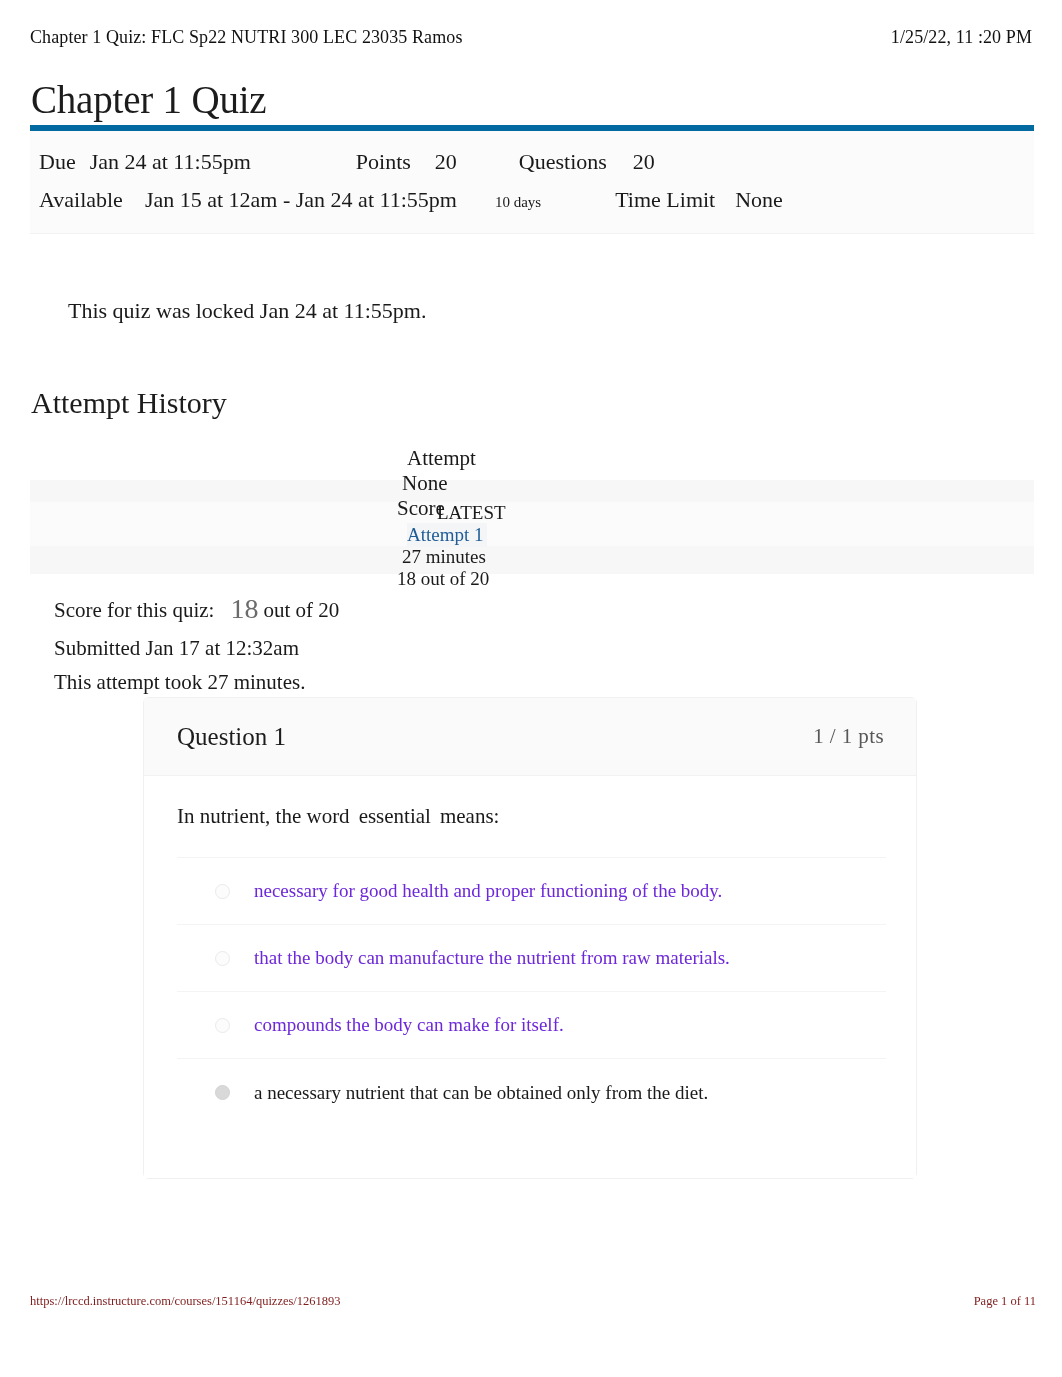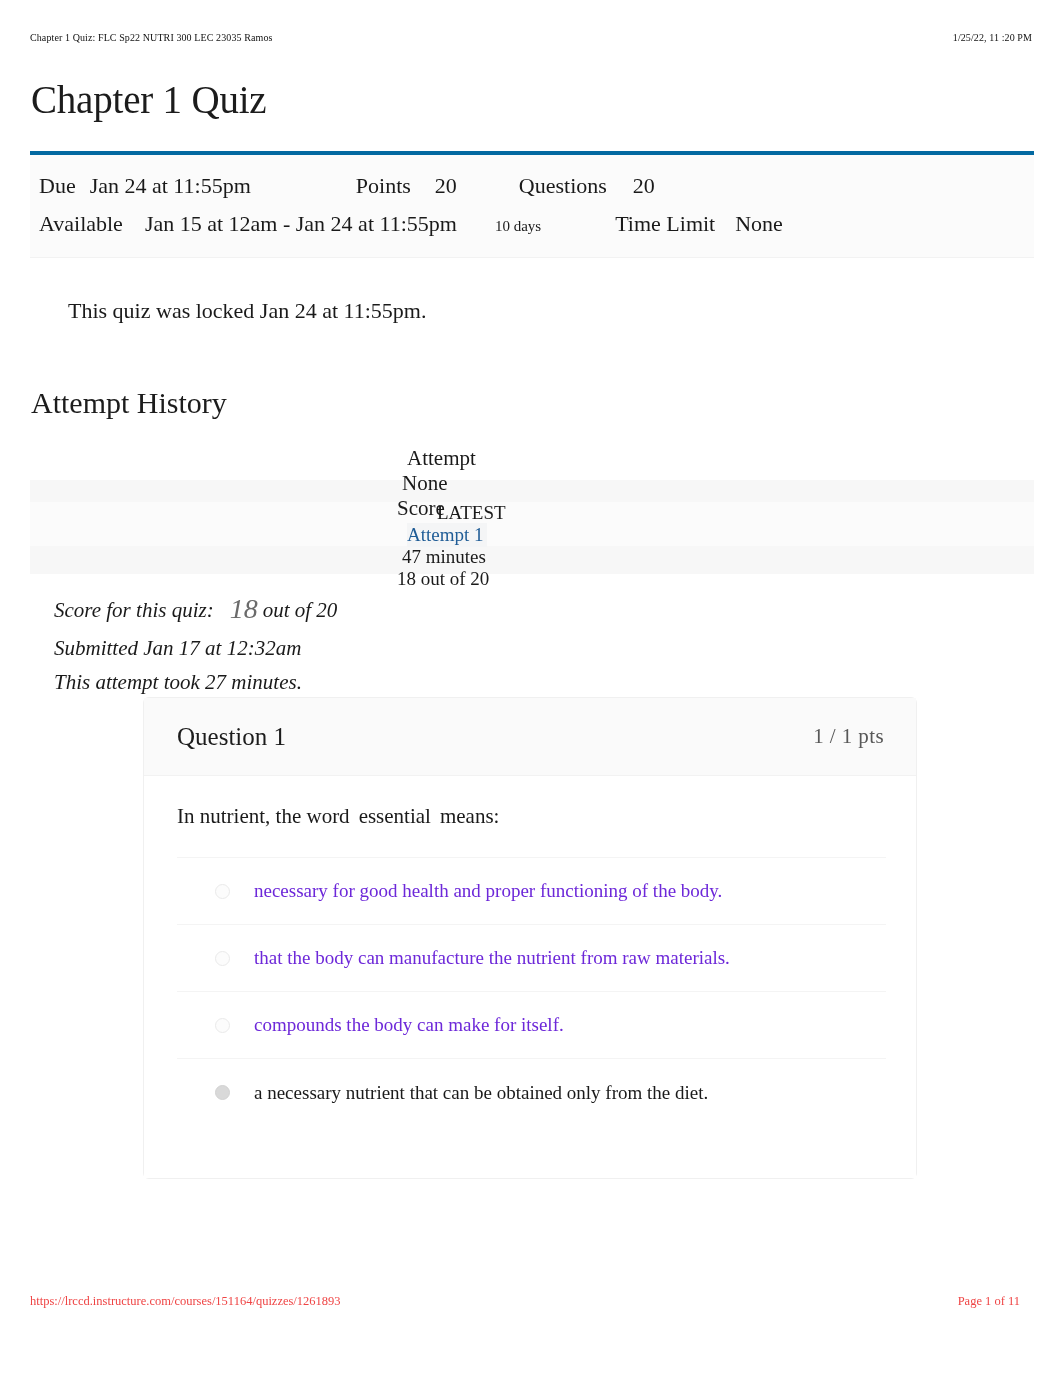"Chapter 1 Quiz: FLC Sp22" .print-header { font-size: 10px -> 18px }
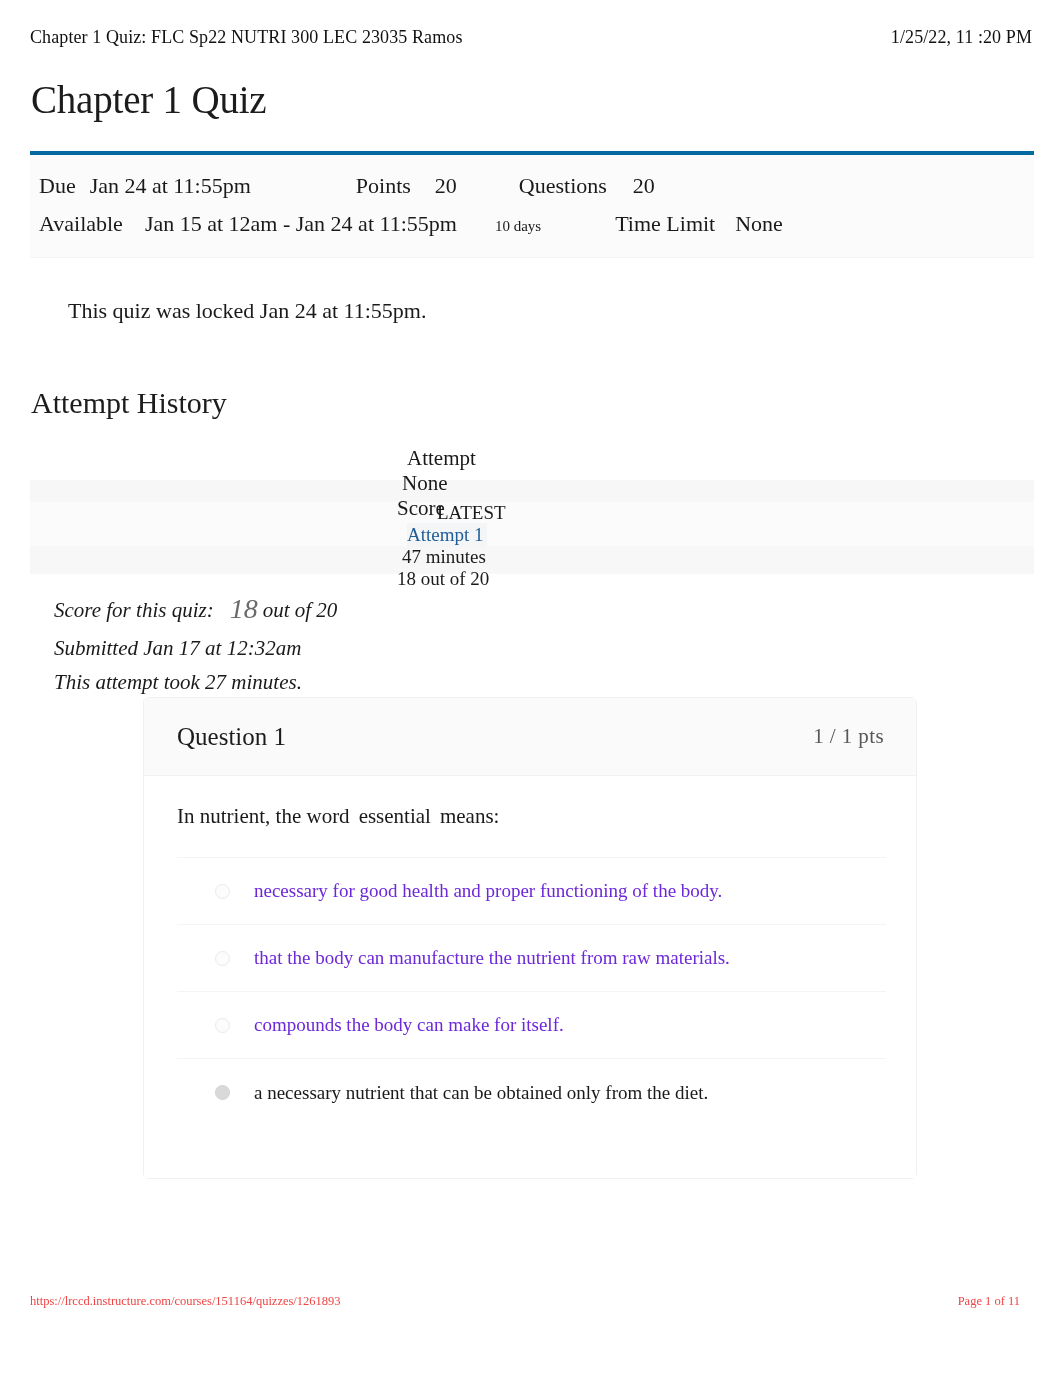"Due" .meta-band { border-top: 4px solid #0369a1 -> 6px solid #0369a1; top: 151px -> 125px }
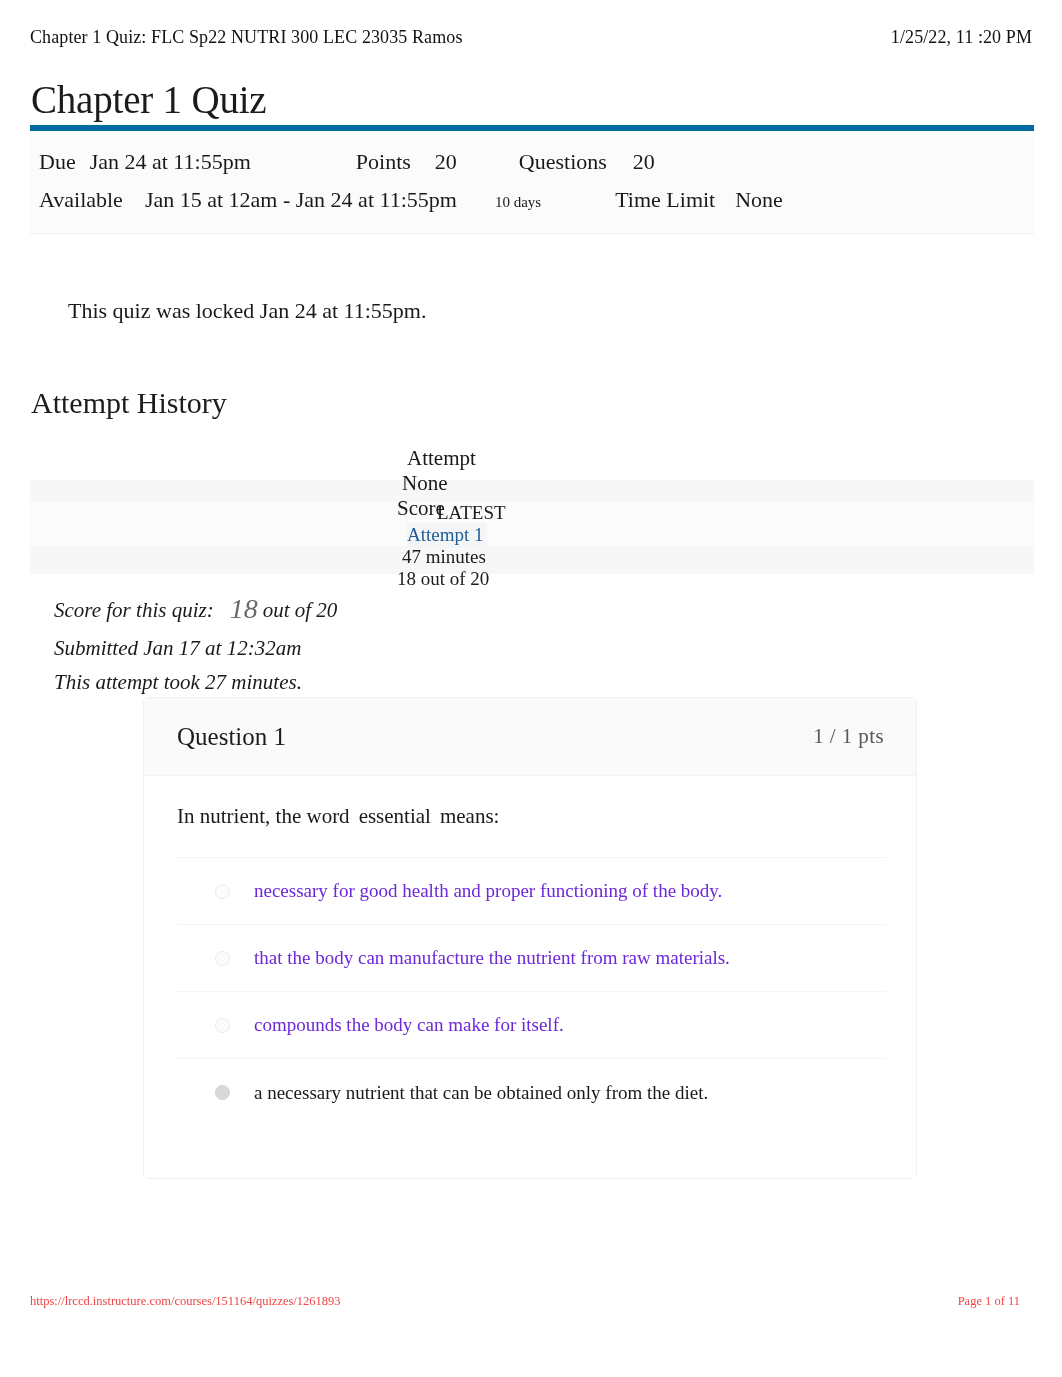"47 minutes" div.c-time { text: 47 -> 27 }
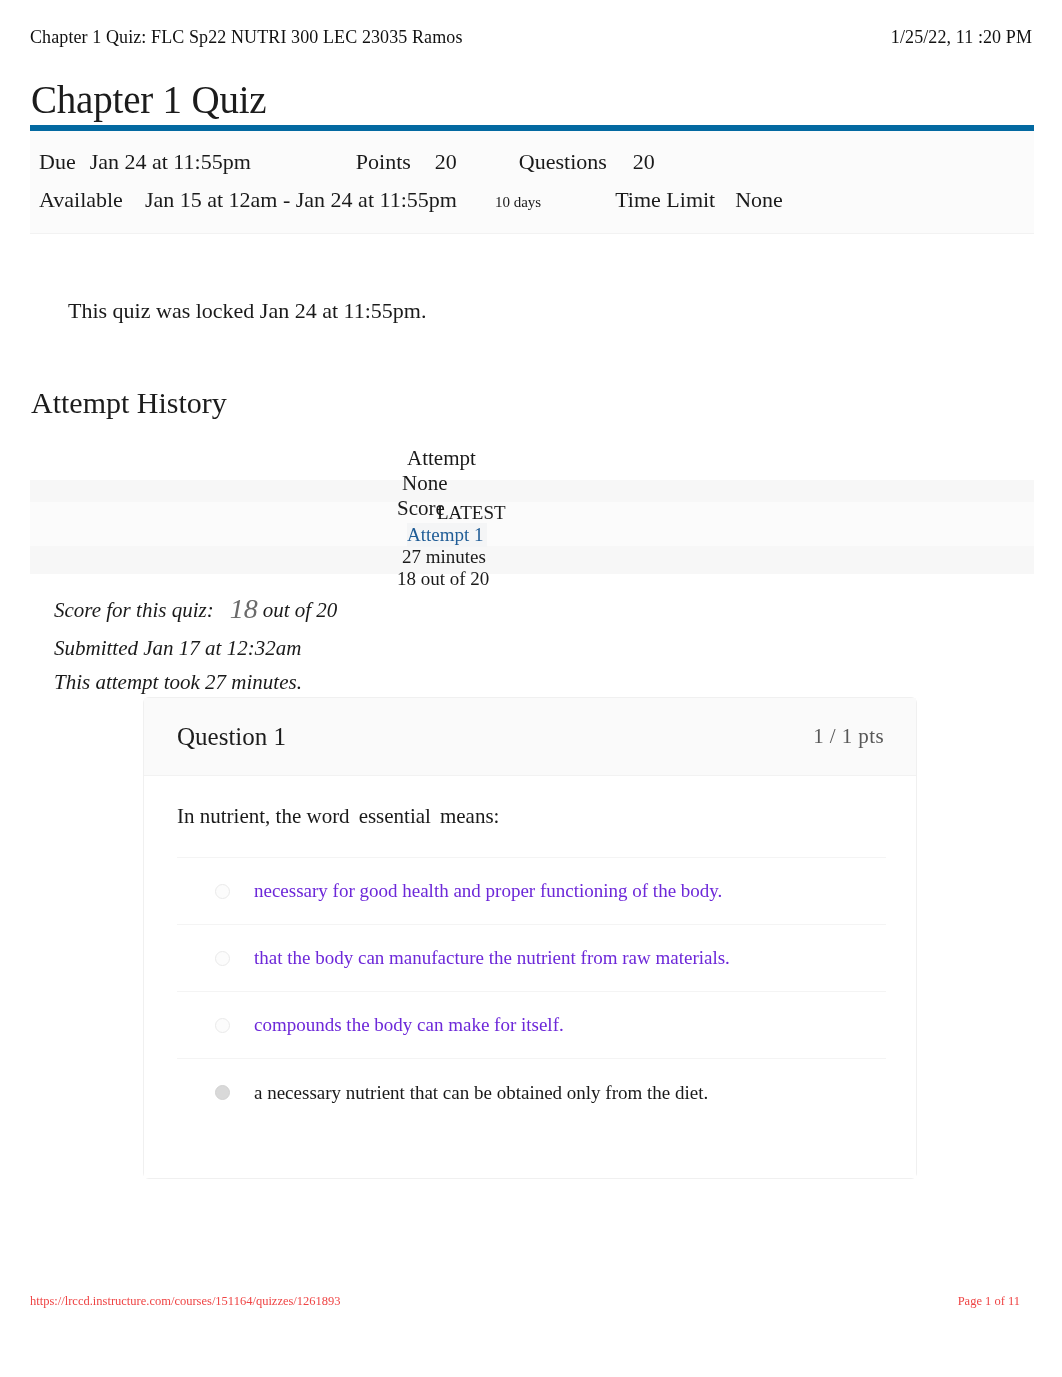"Score for this quiz: 18" .score-summary .line { font-style: italic -> none }
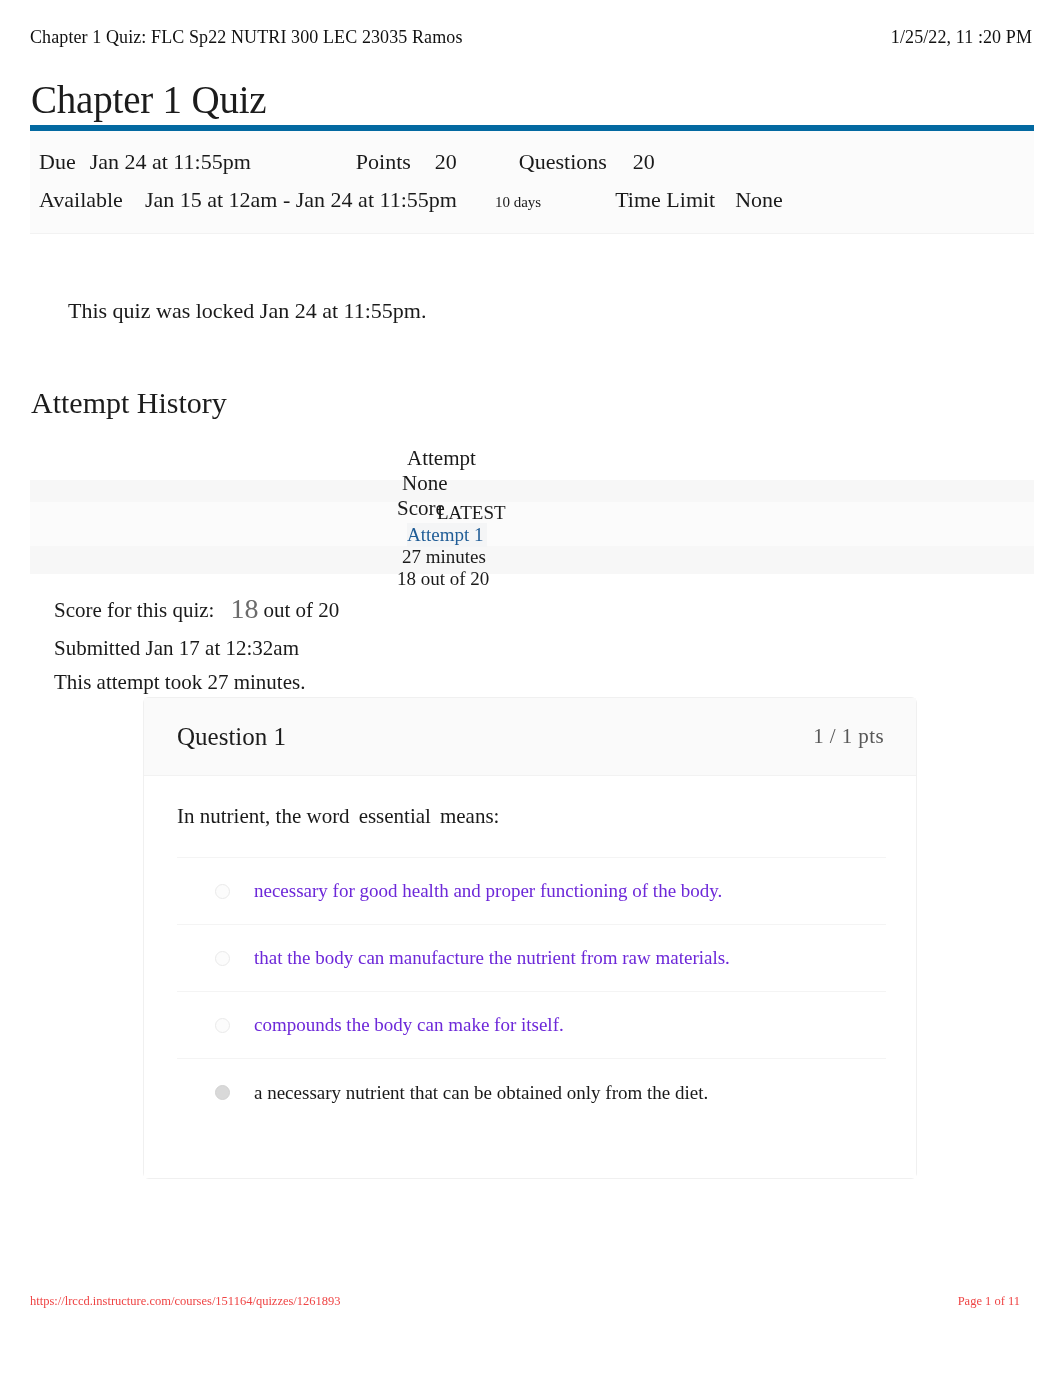"https://lrccd.instructure.com/courses/15" .print-footer { color: #ef4444 -> #7f1d1d; right: 42px -> 26px }
